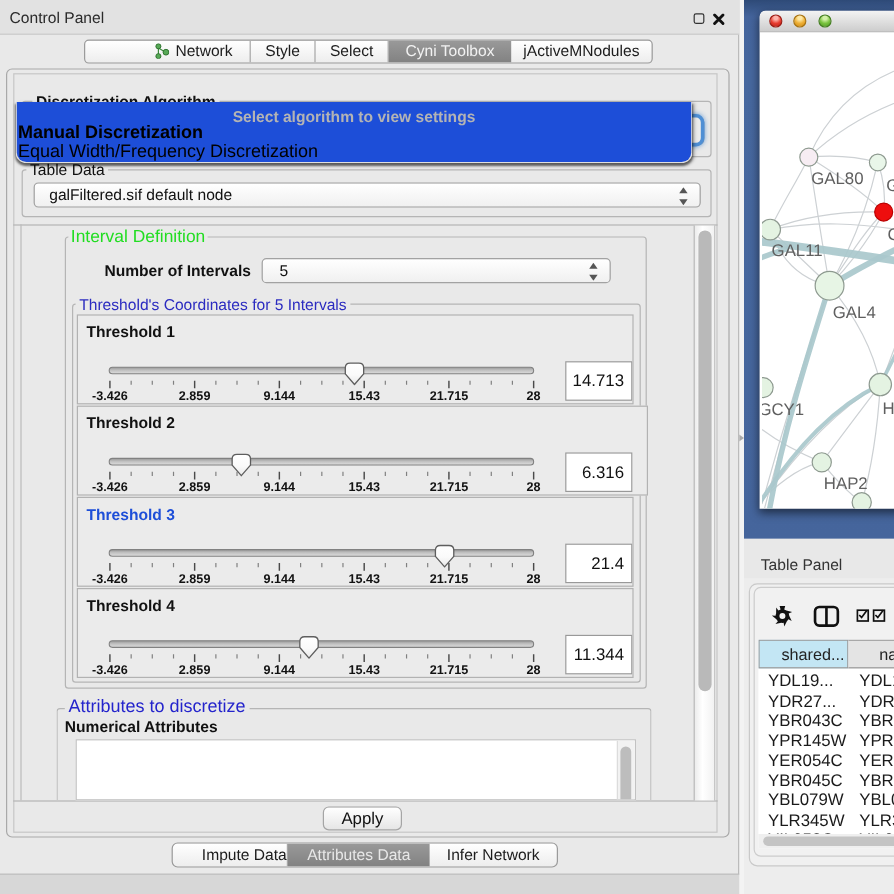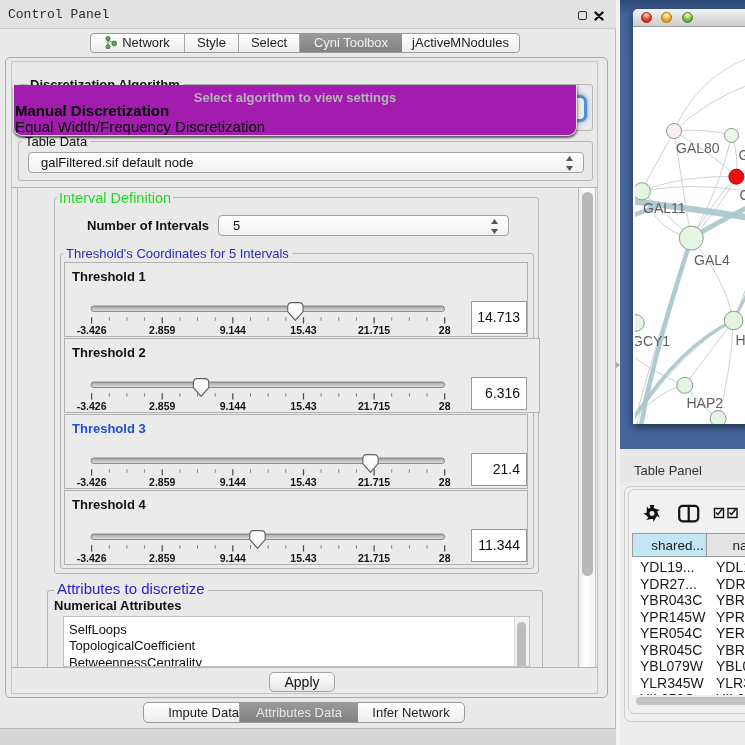"Control Panel" div.abs { font-family: Liberation Mono, monospace -> none }
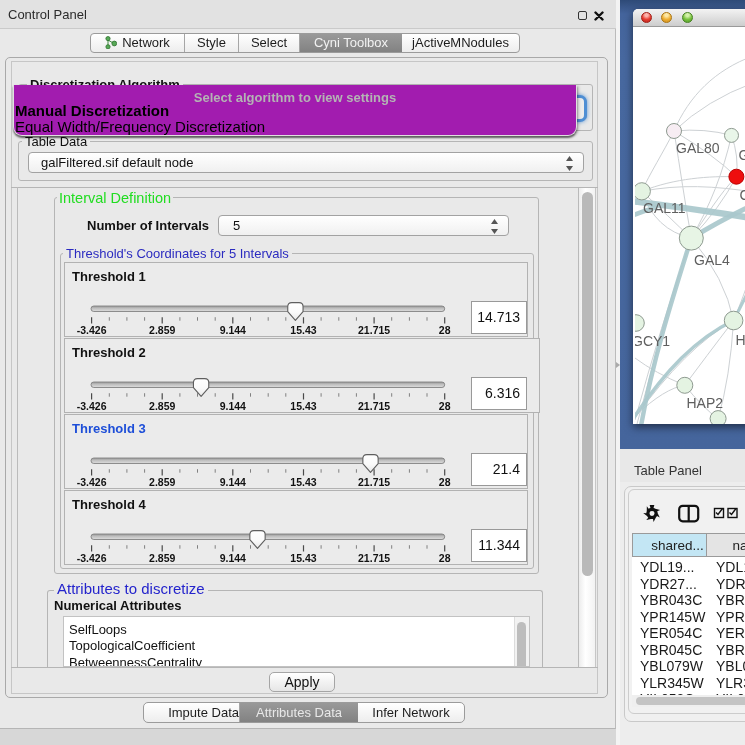"Network" div.abs { left: 90px -> 70px; padding-left: none -> 44px }
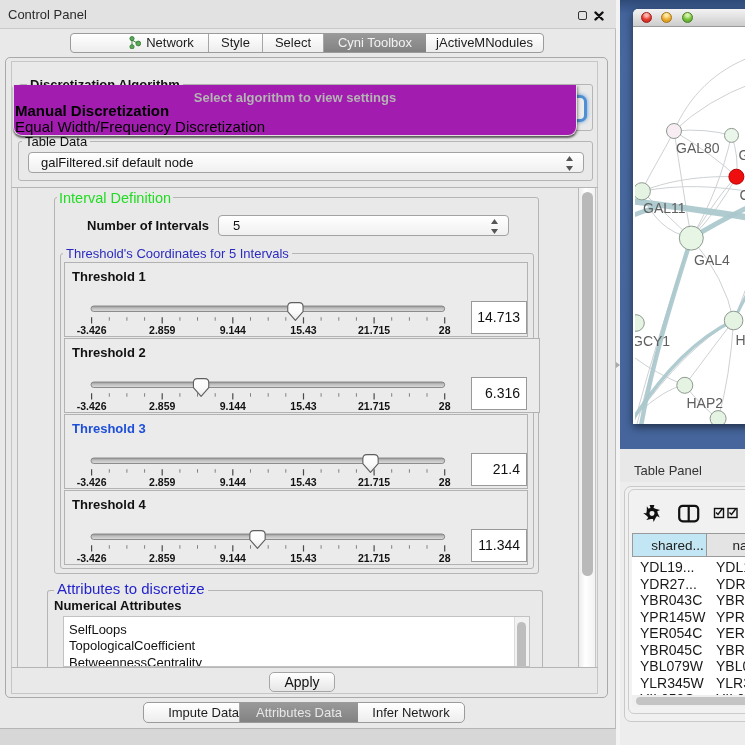"Select algorithm to view settings" div.abs { background: #a21caf -> #1d4ed8 }
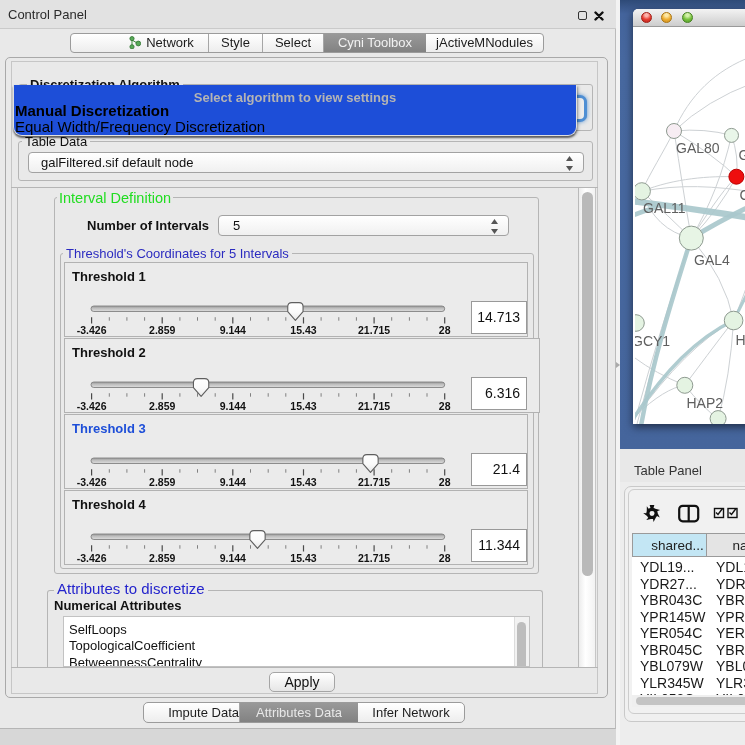"SelfLoops" div.abs { html: <div>SelfLoops TopologicalCoefficient BetweennessCentrality</div> -> none }
